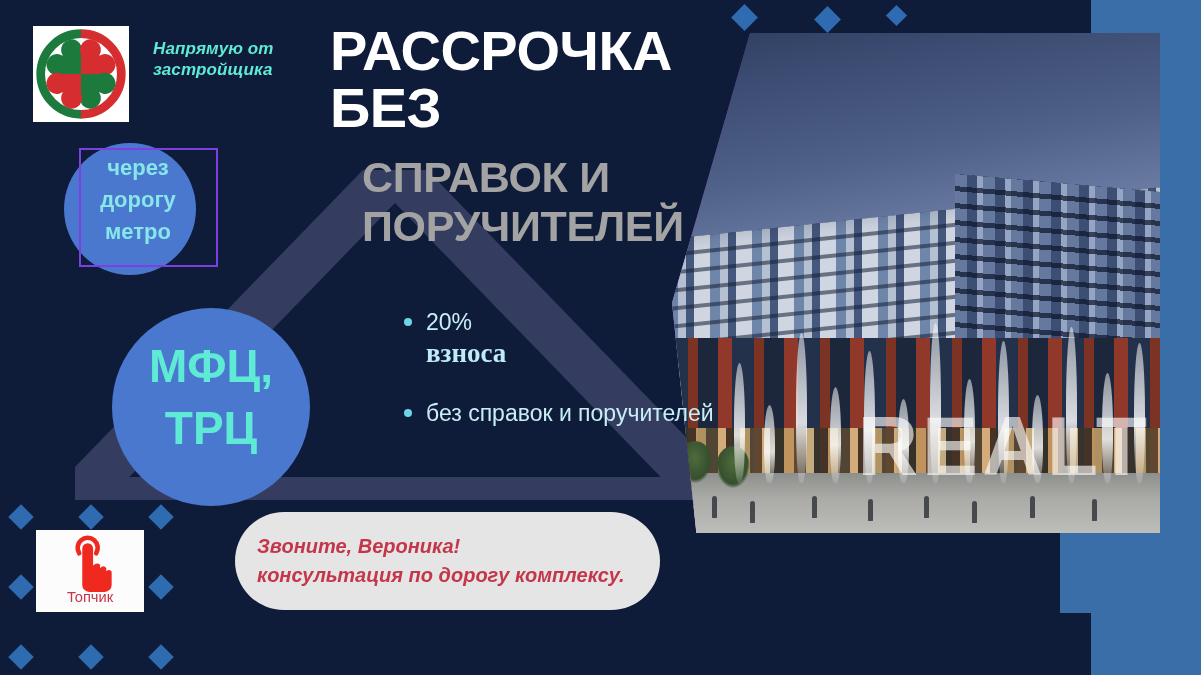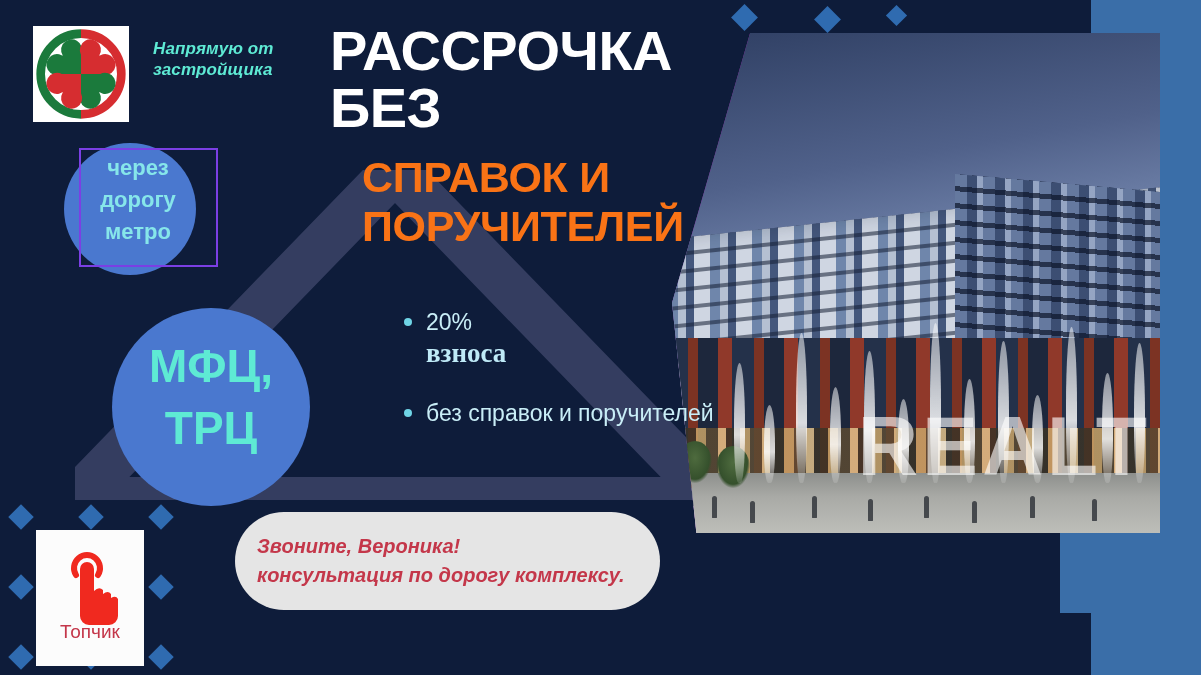"СПРАВОК И" .h-mid { color: #f97316 -> #a3a3a3 }
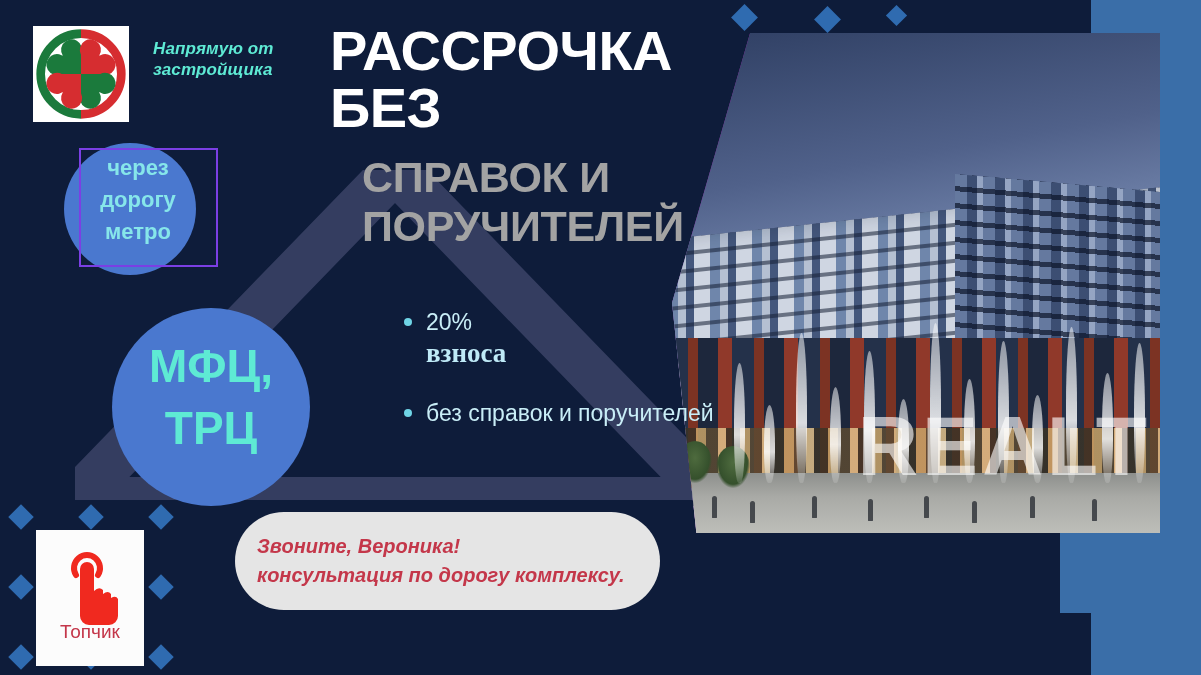"Топчик" .topchik-logo { height: 136px -> 82px }
